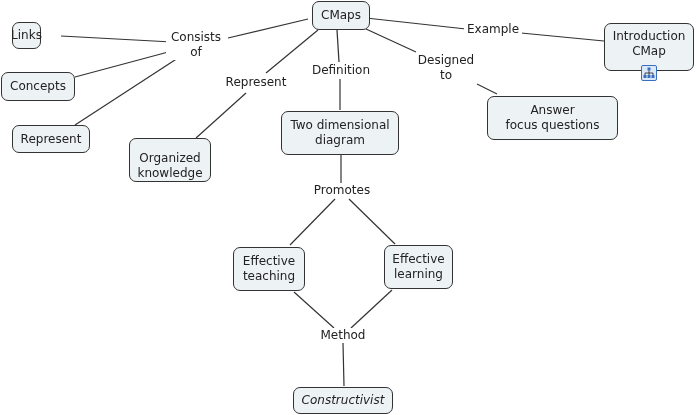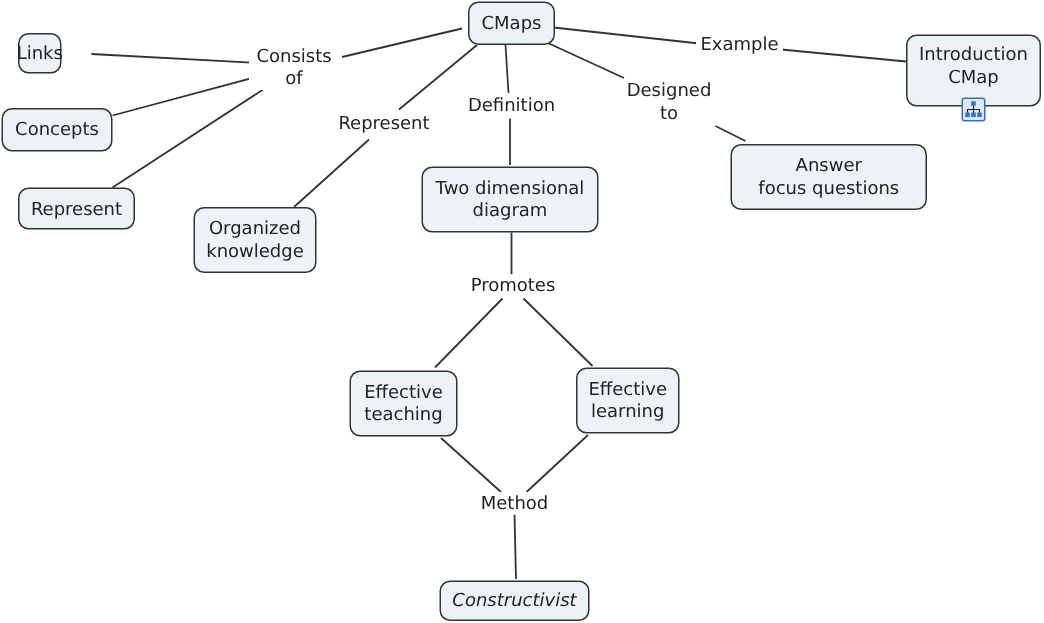"Organized" div.node { justify-content: none -> flex-end }
